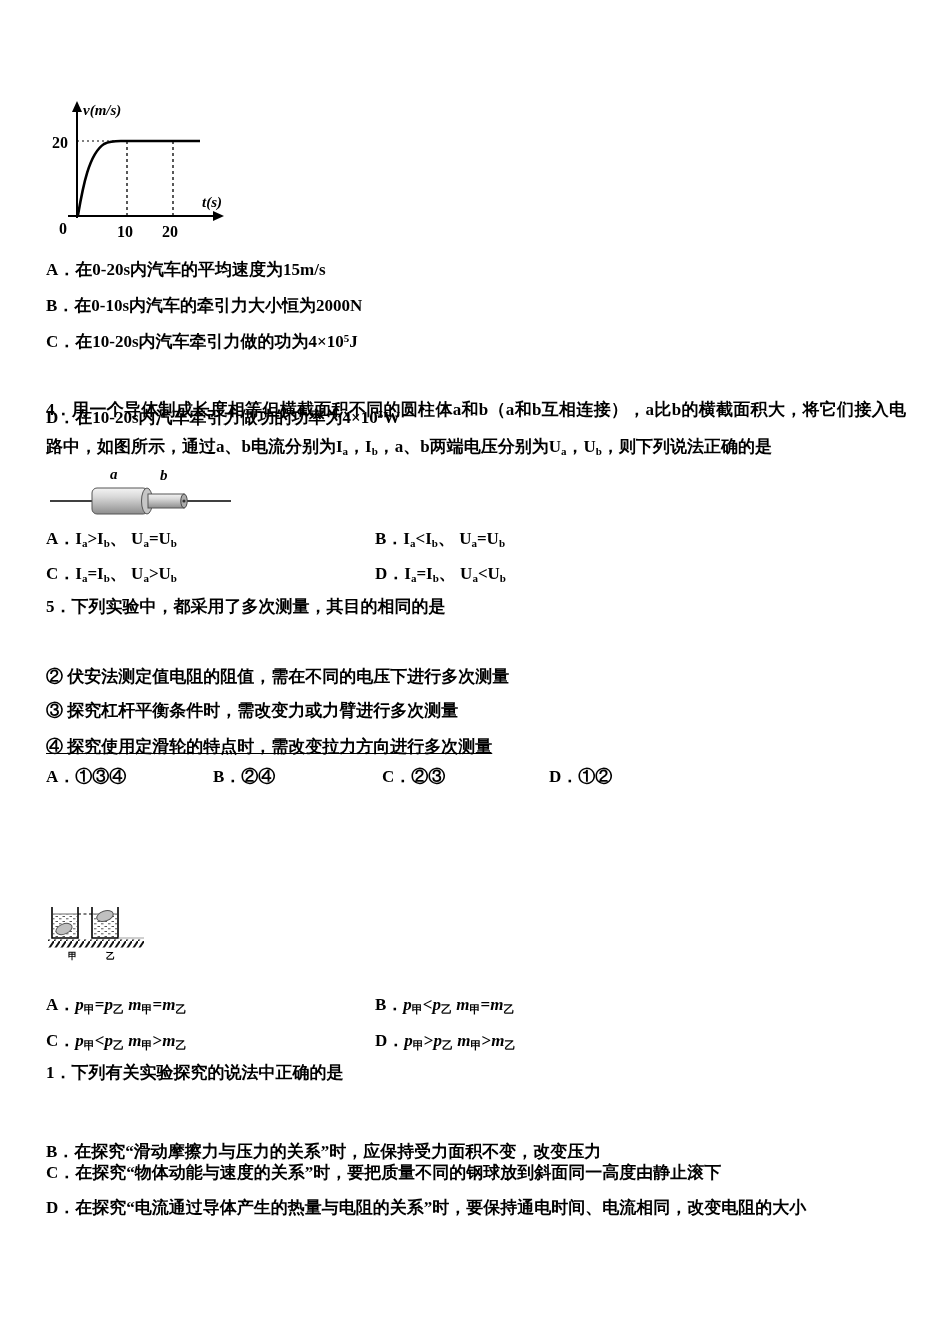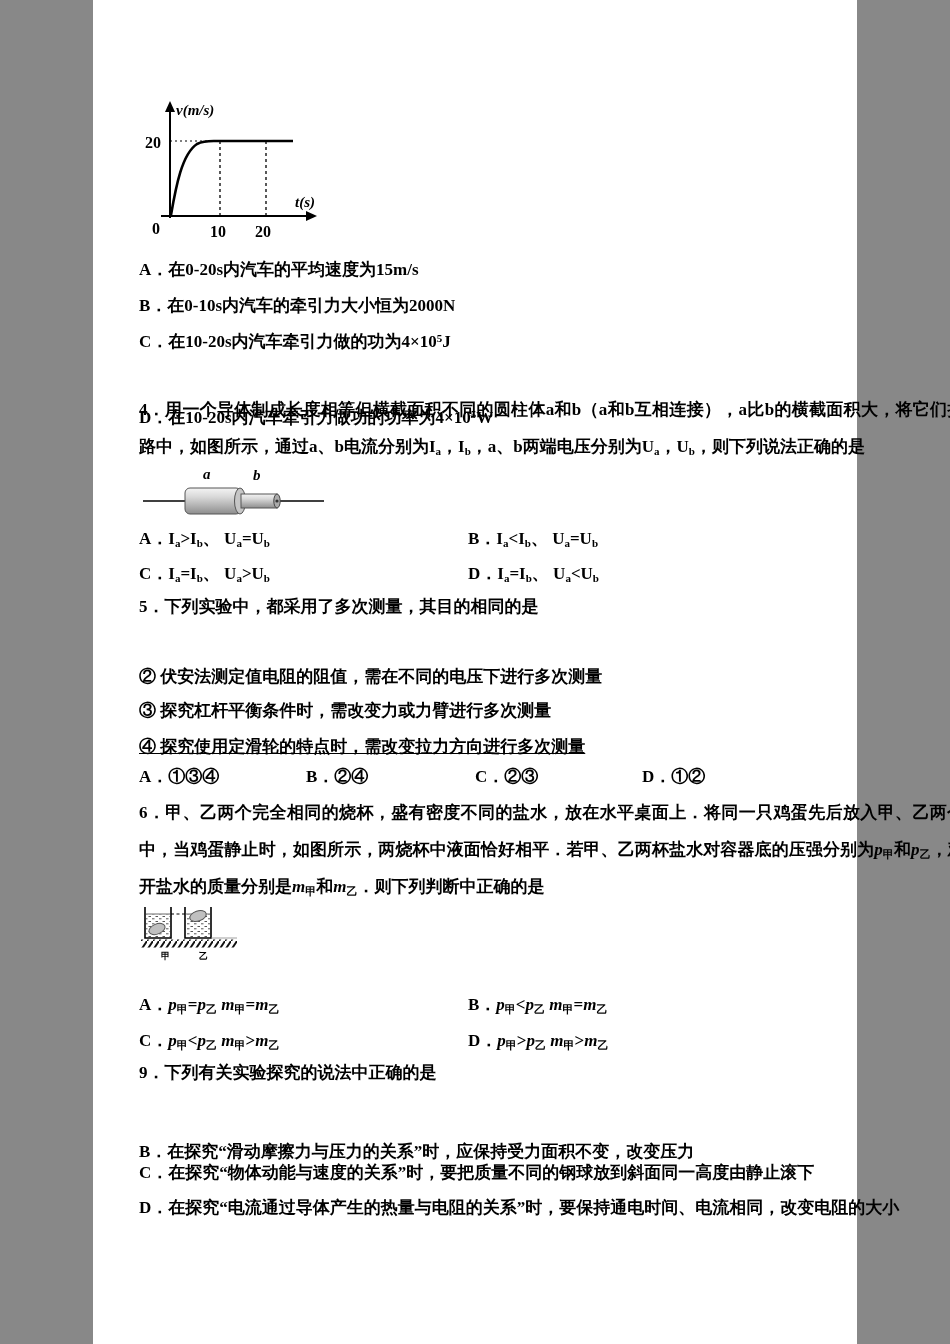"v(m/s)" .page { width: 764px -> 950px }
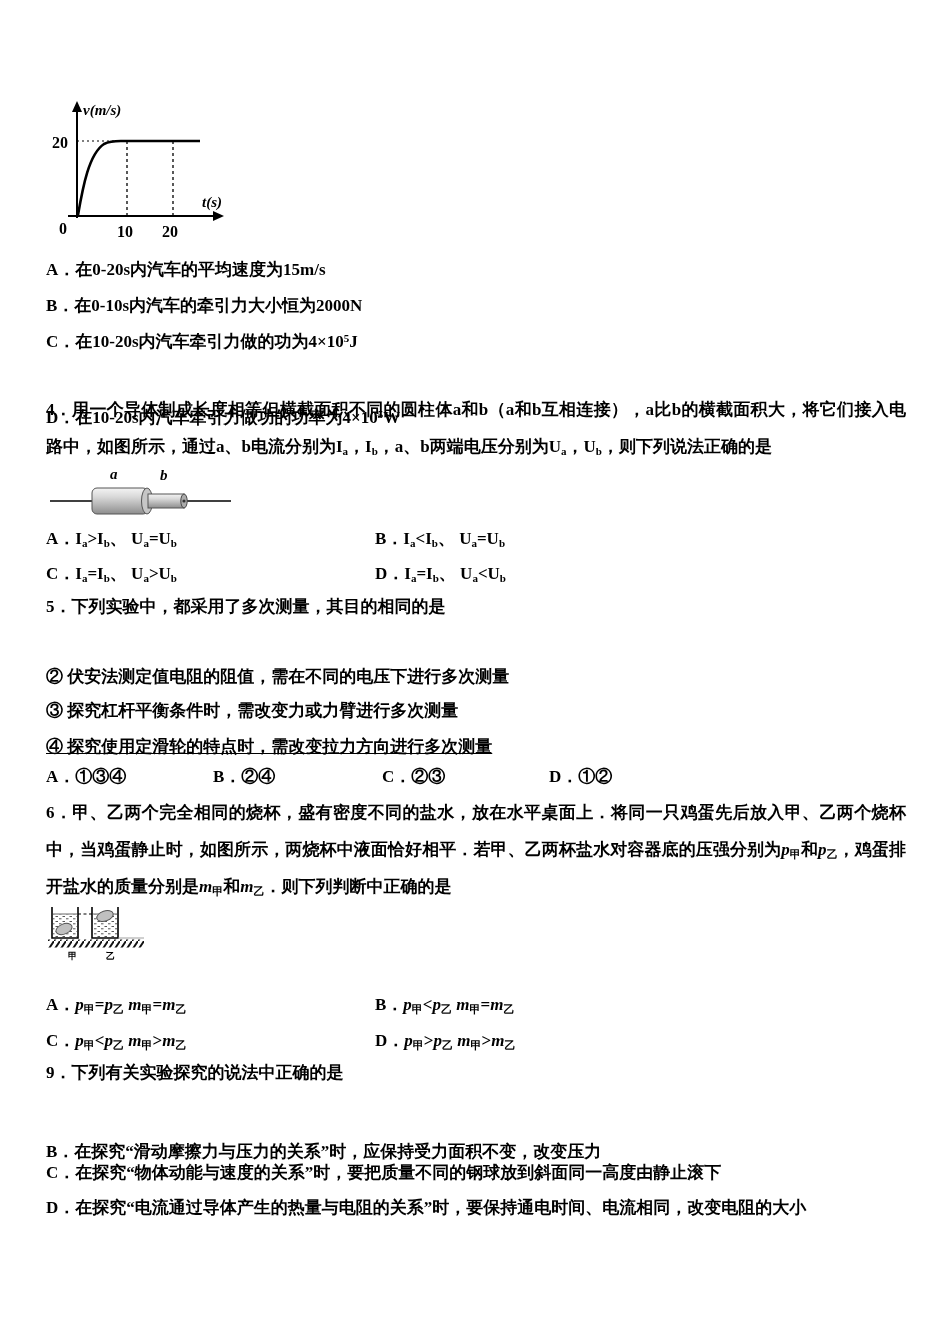"6．甲、乙两个完全相同的烧杯，盛有密度不同的盐水，放在水平桌面上．将同一只鸡蛋先" div.abs { html: <div>6．甲、乙两个完全相同的烧杯，盛有密度不同的盐水，放在水平桌面上．将同一只鸡蛋先后放入甲、乙两个烧杯中，当鸡蛋静止时，如图所示，两烧杯中液面恰好相平．若甲、乙两杯盐水对容器底的压强分别为<i>p</i><sub>甲</sub>和<i>p</i><sub>乙</sub>，鸡蛋排开盐水的质量分别是<i>m</i><sub>甲</sub>和<i>m</i><sub>乙</sub>．则下列判断中正确的是</div> -> none }
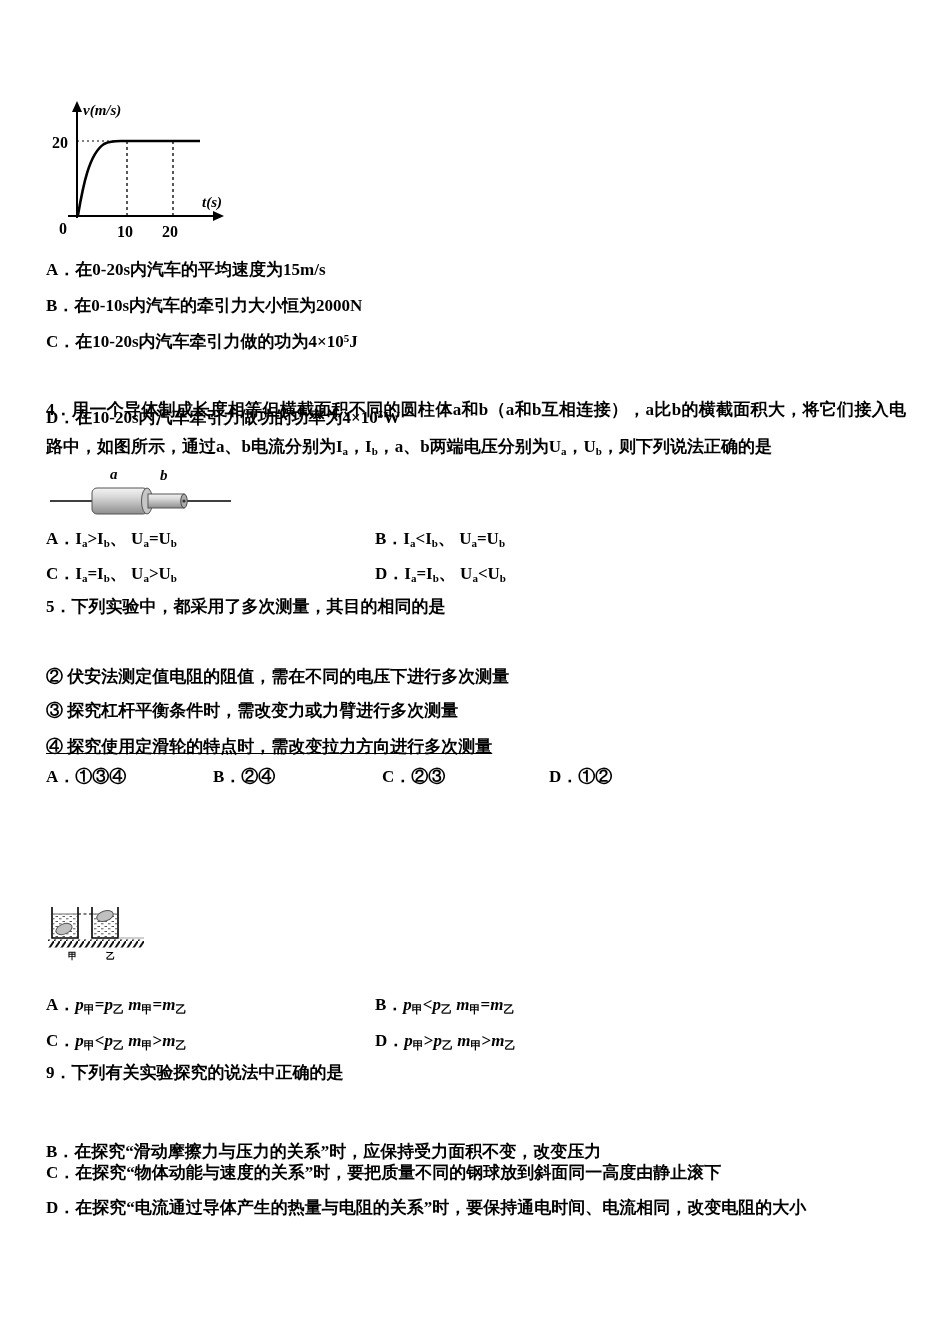"9．下列有关实验探究的说法中正确的是" div.abs { text: 9 -> 1 }
